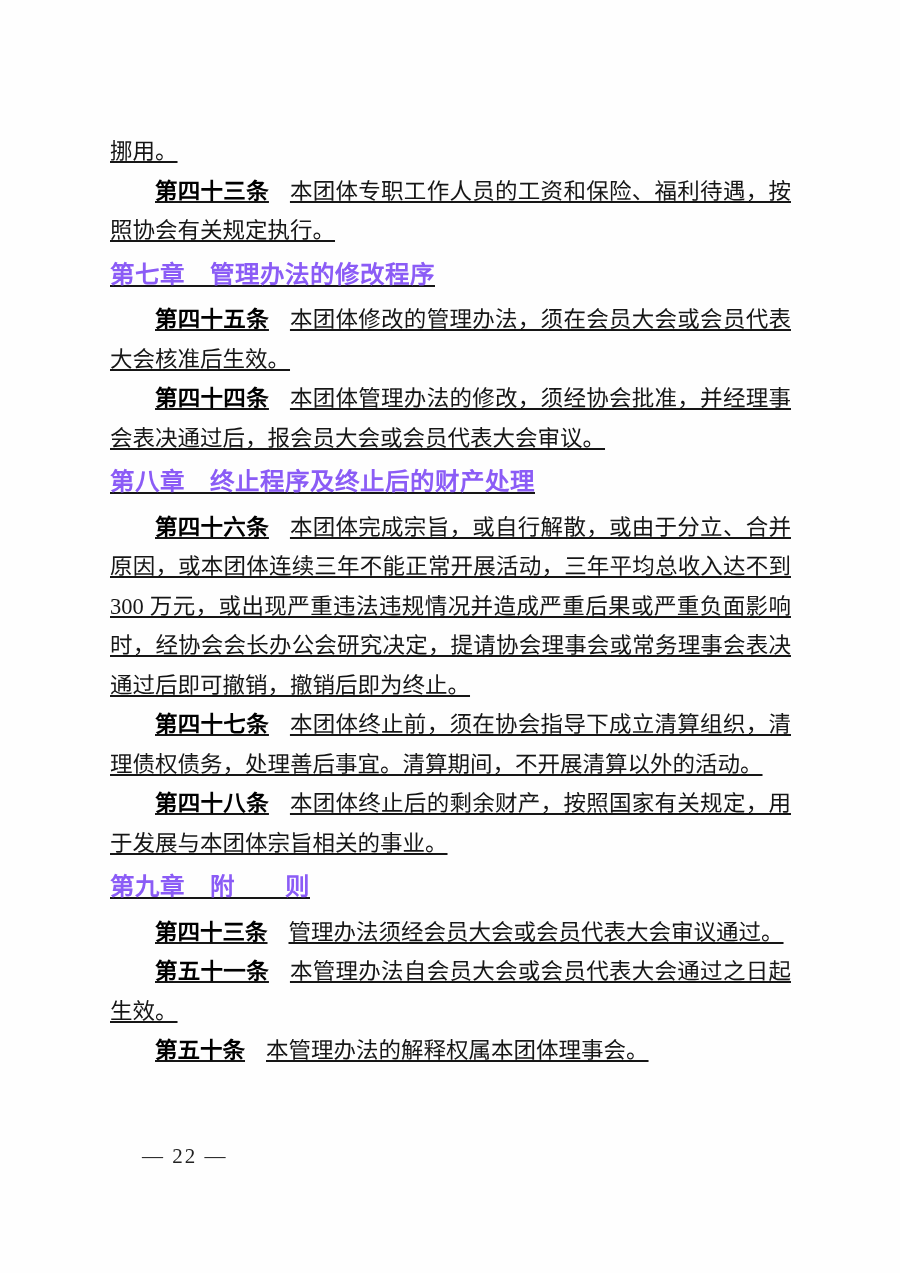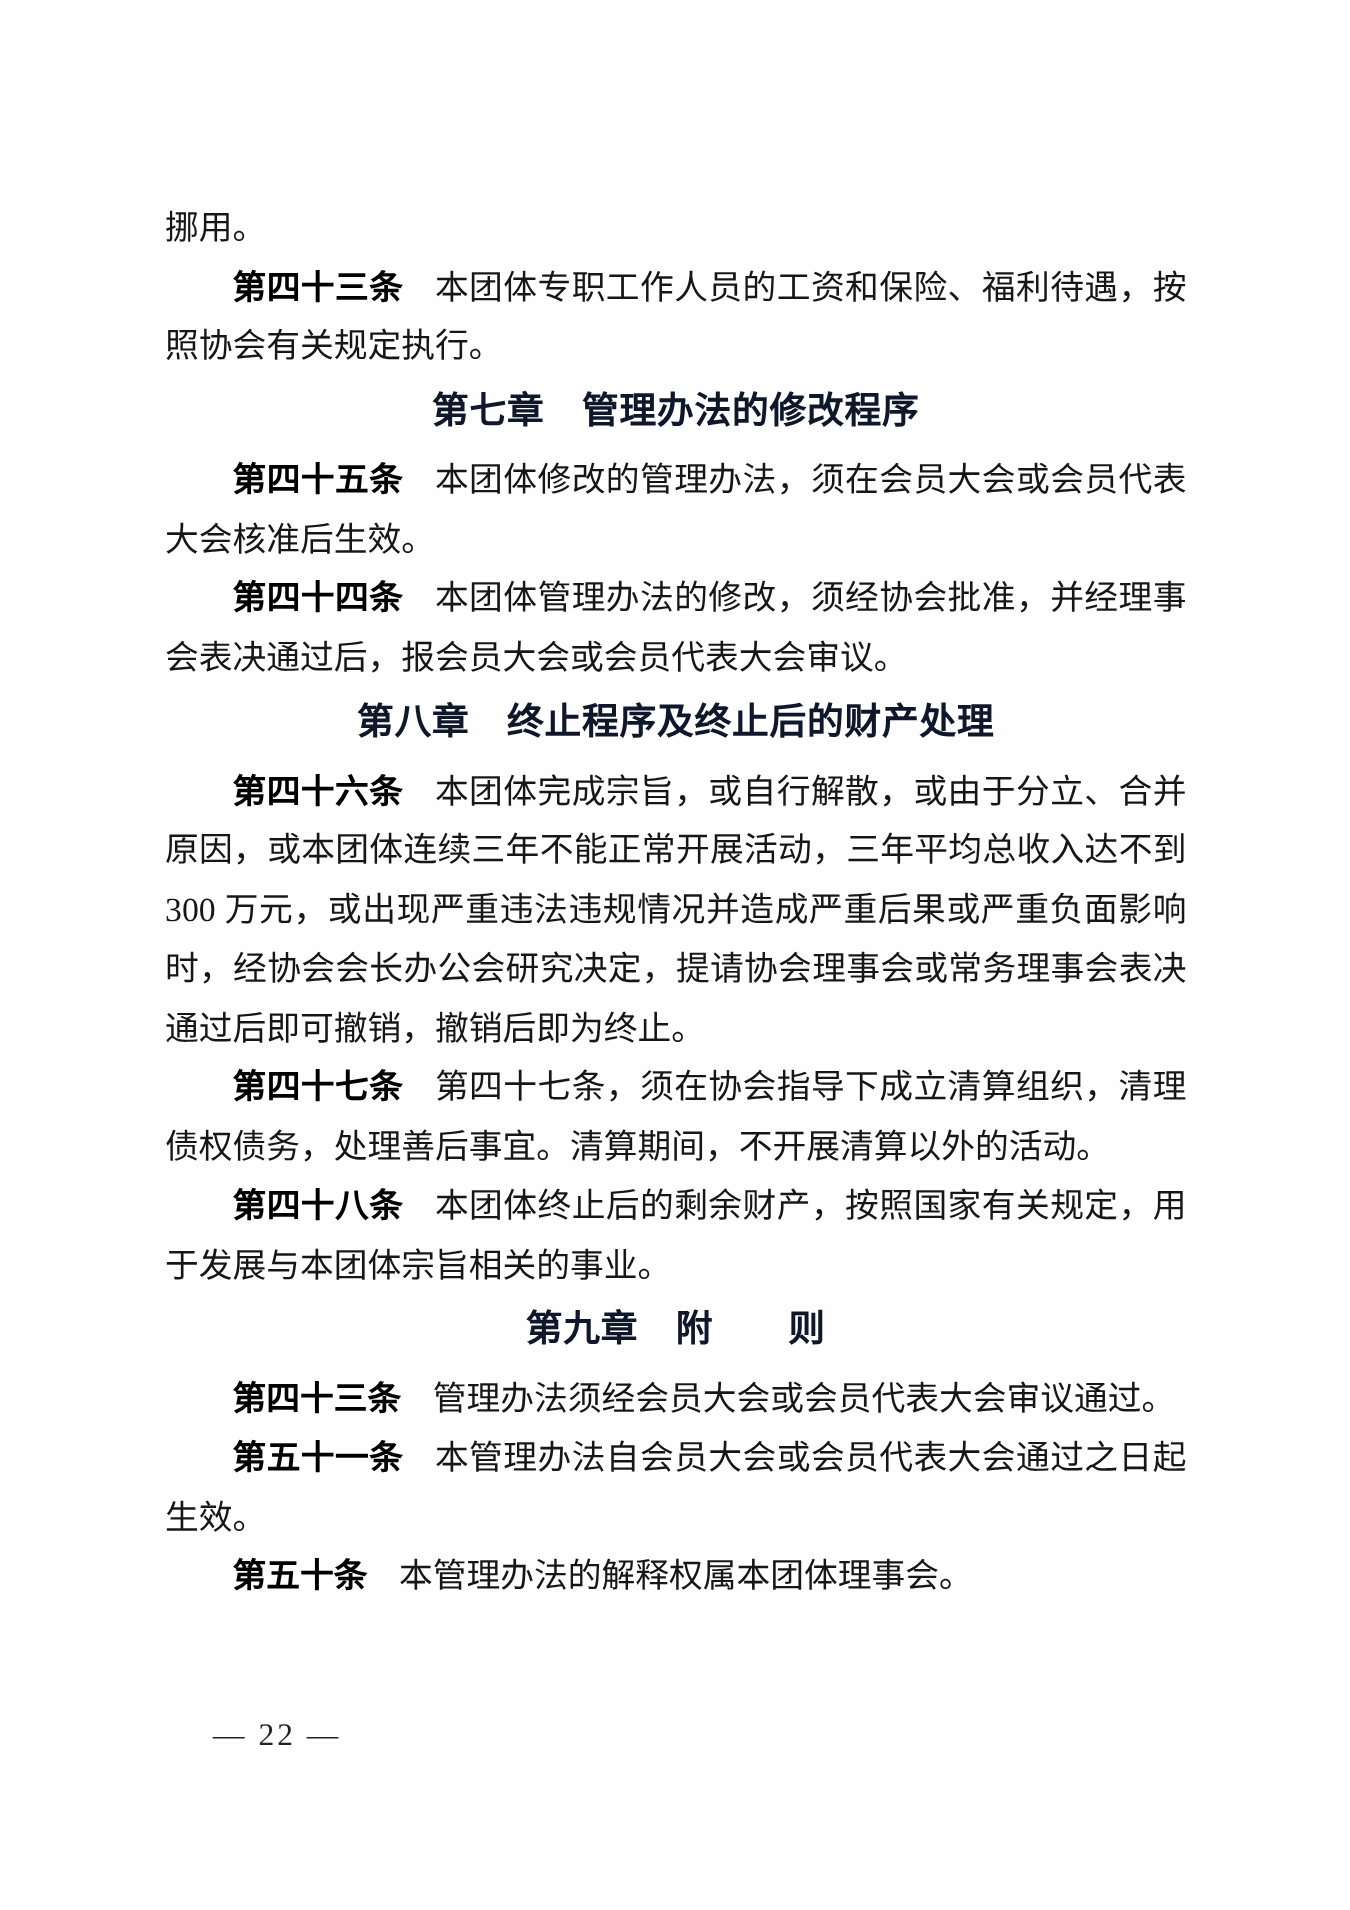"挪用。" .content { text-decoration: none -> underline }
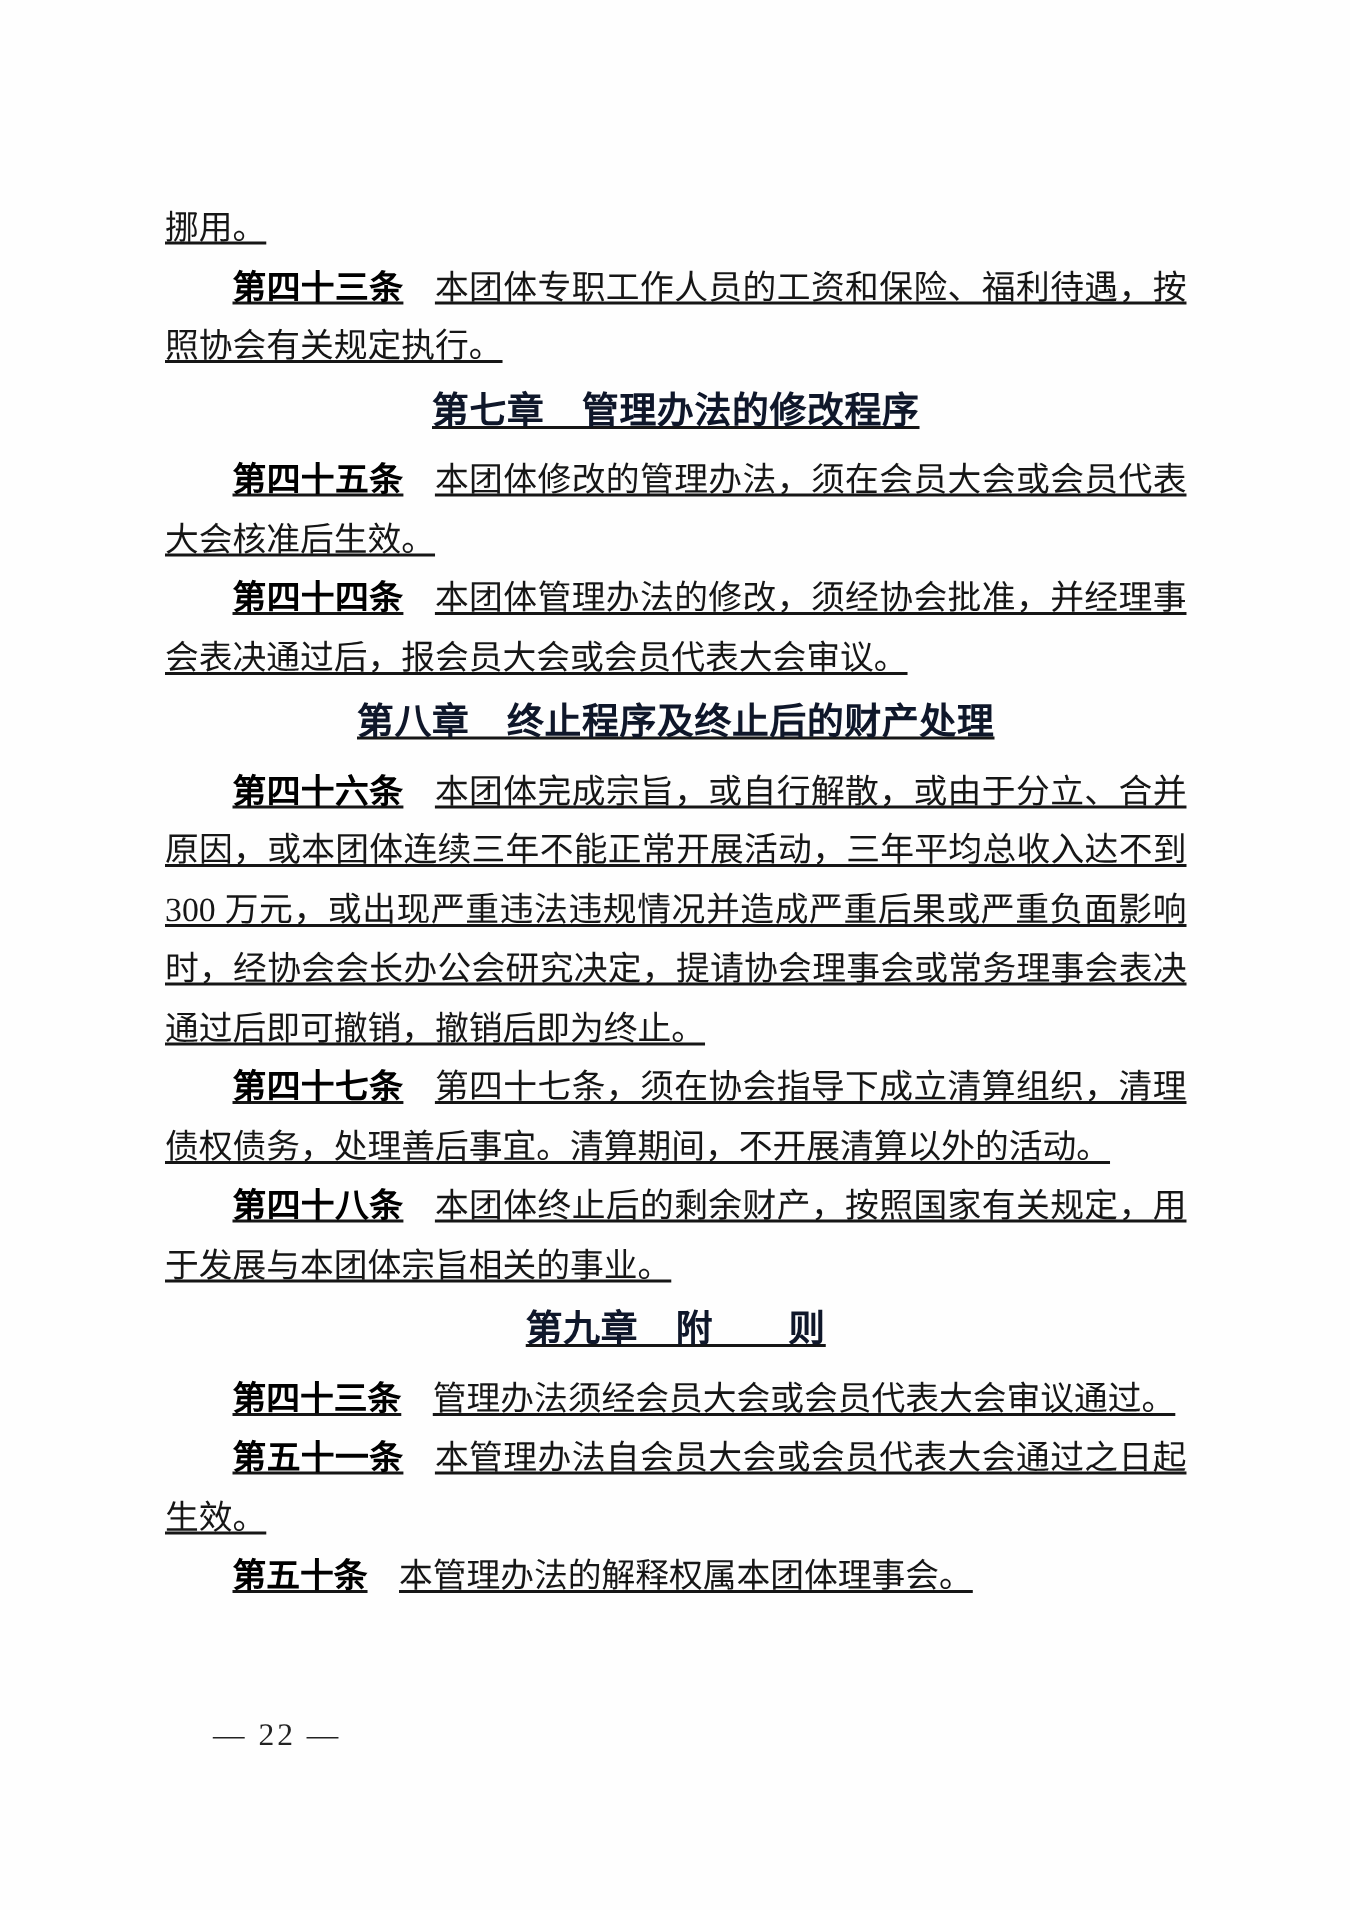"第七章 管理办法的修改程序" h2.chapter { color: #0f172a -> #8b5cf6; text-align: center -> none }
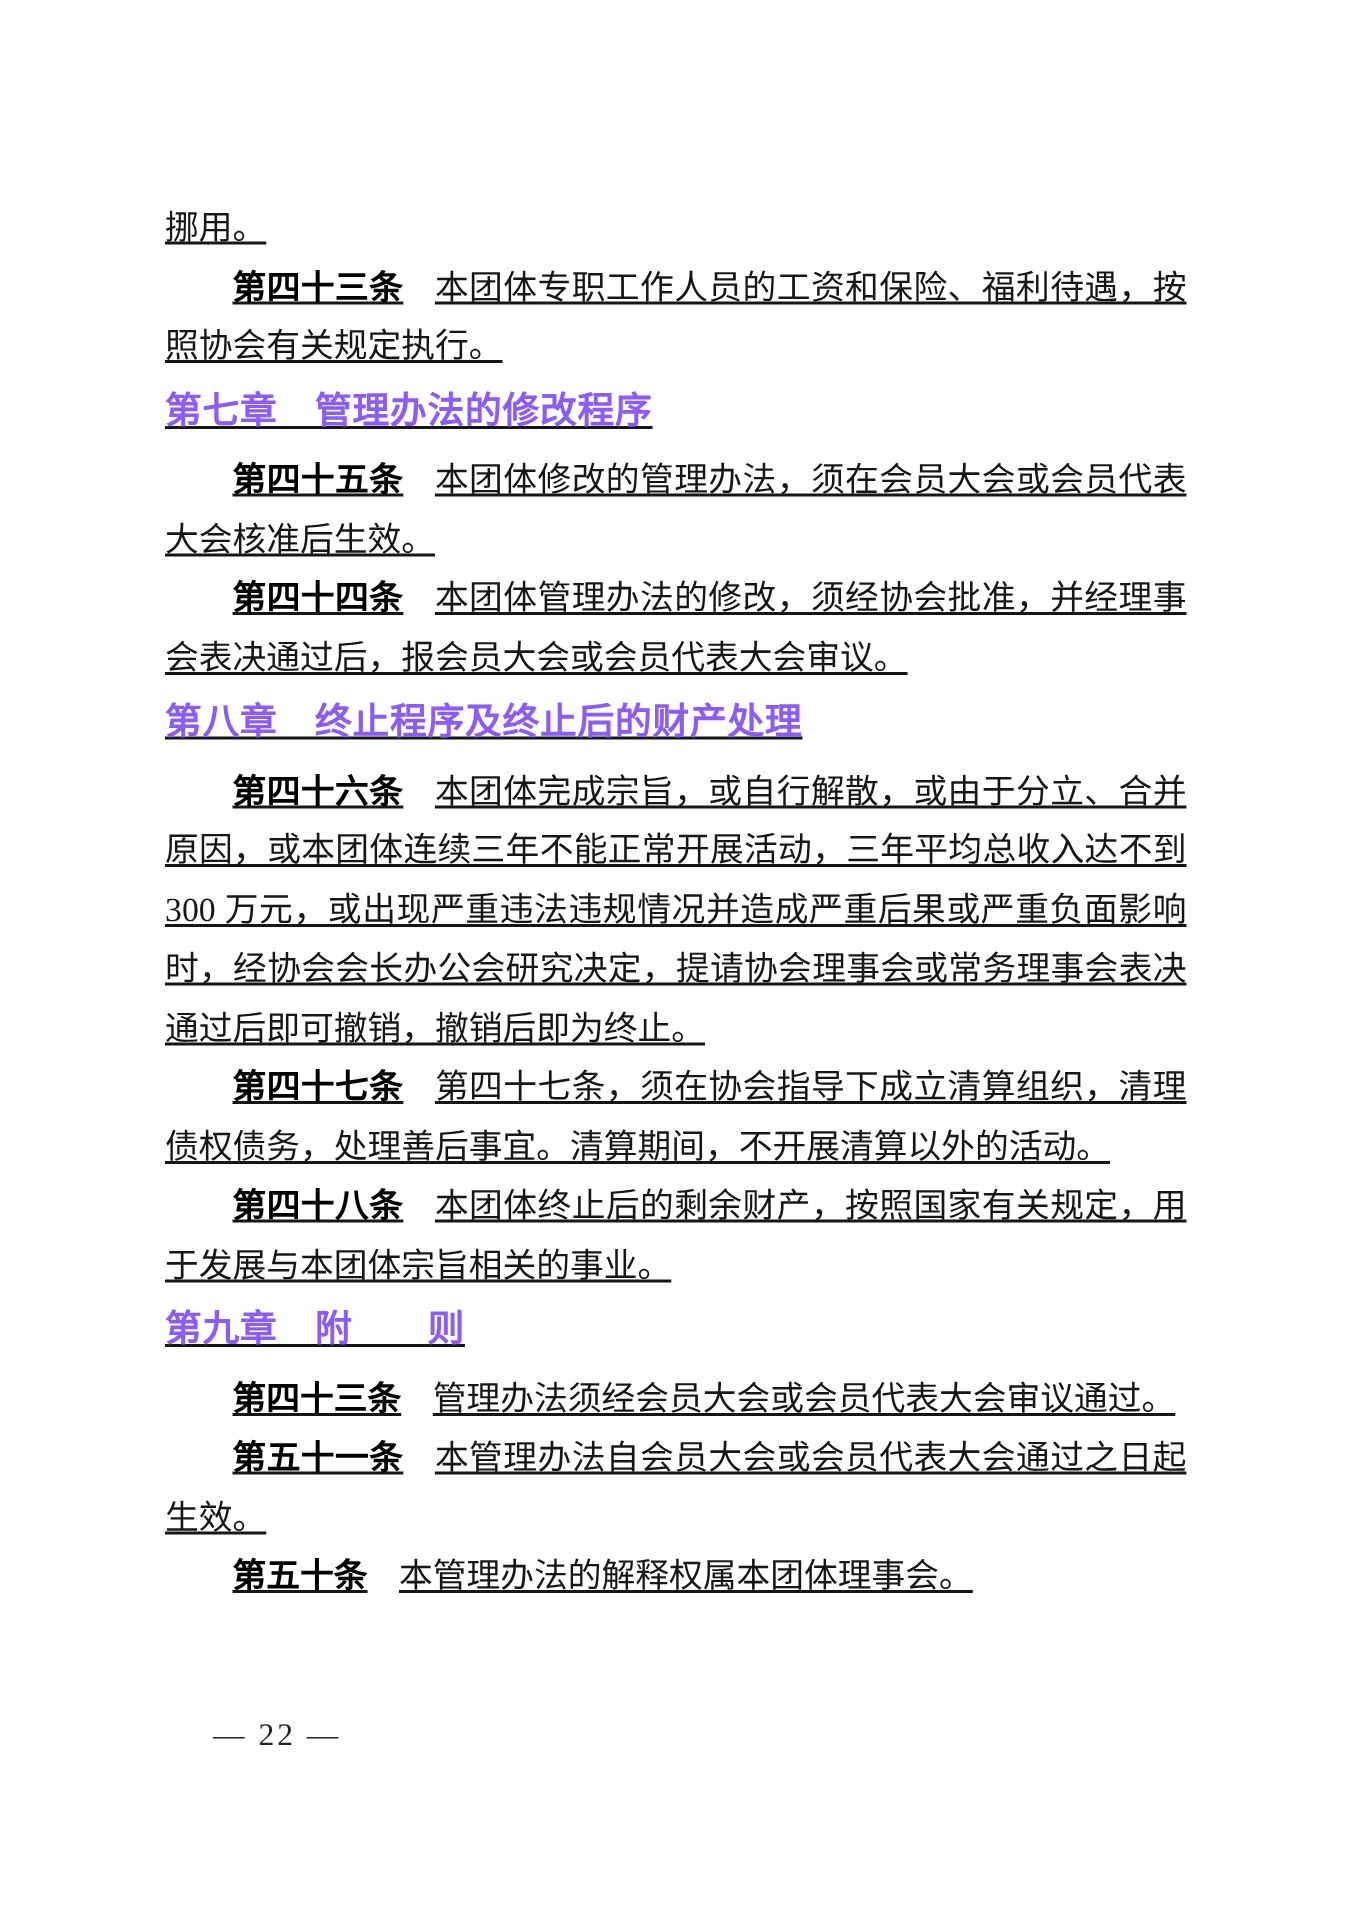"第四十七条，须在协会指导下成立清算组织，清理债权债务，处理善后事宜。清算期间，不" span { text: 第四十七条 -> 本团体终止前 }
